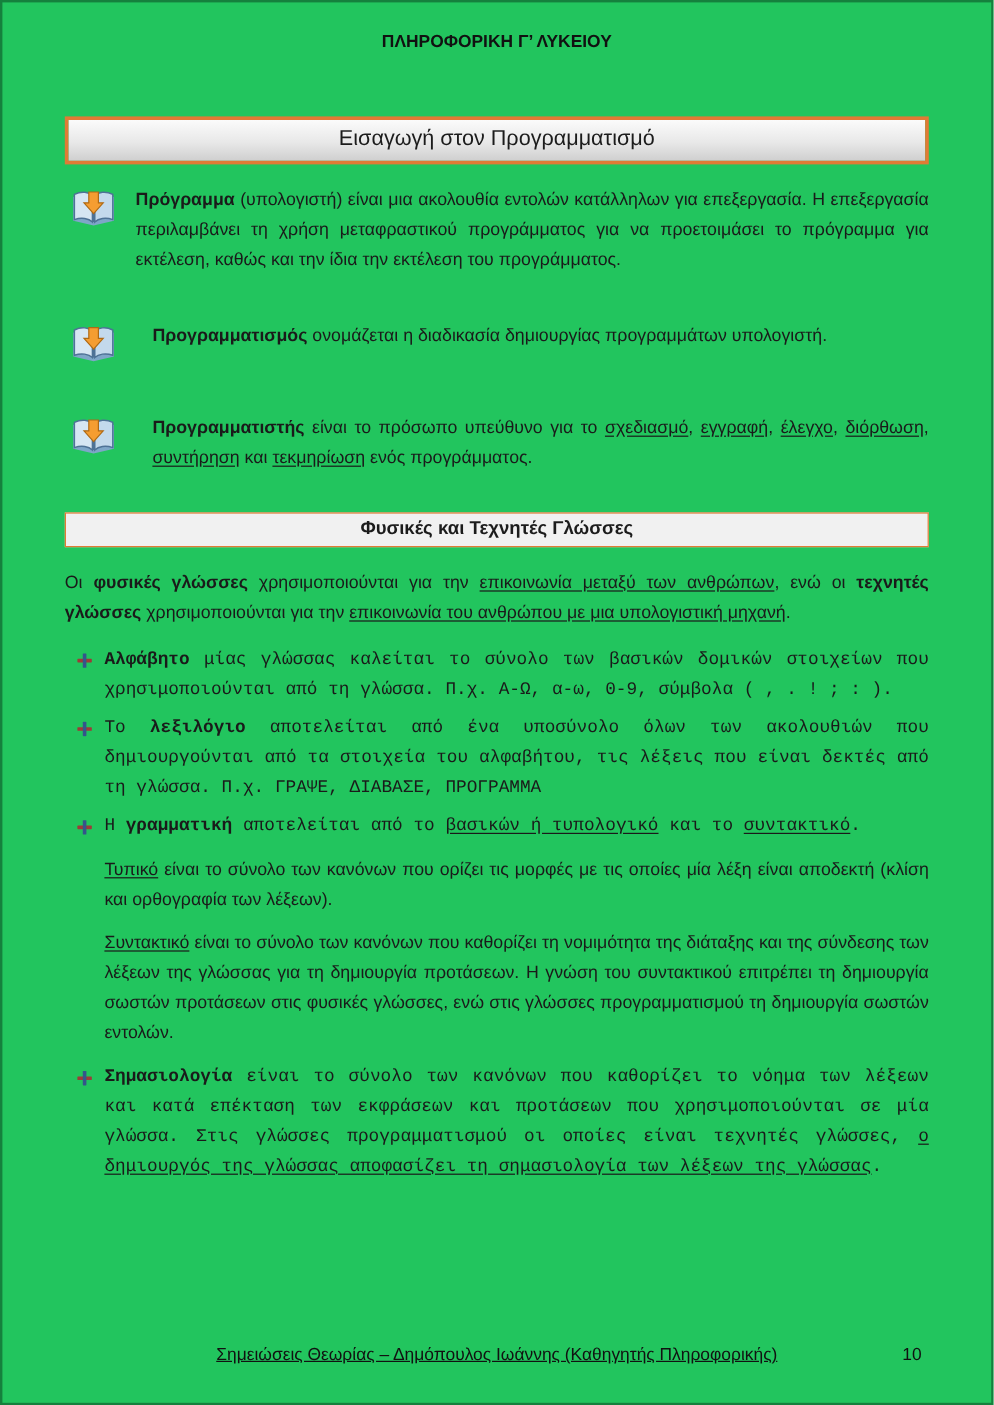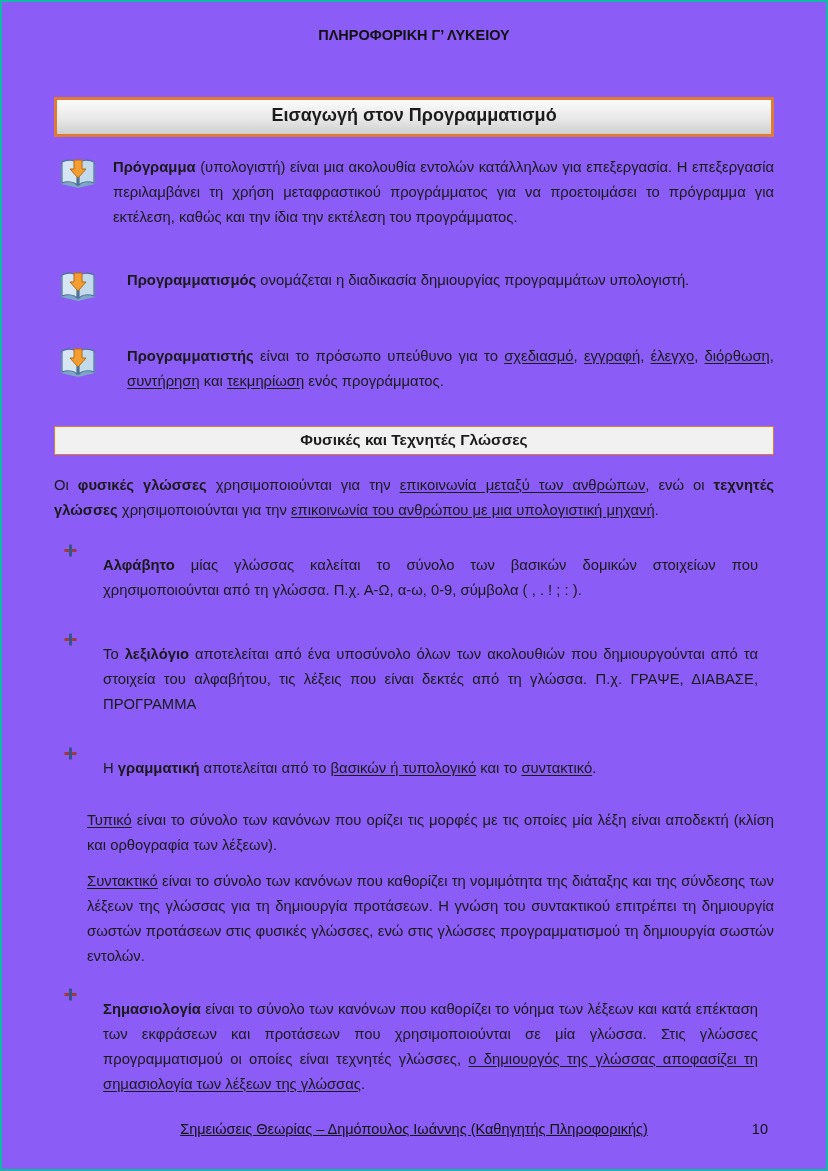"ΠΛΗΡΟΦΟΡΙΚΗ Γ’ ΛΥΚΕΙΟΥ" .page { background: #8b5cf6 -> #22c55e; border: 2px solid #14b8a6 -> 2px solid #15803d }
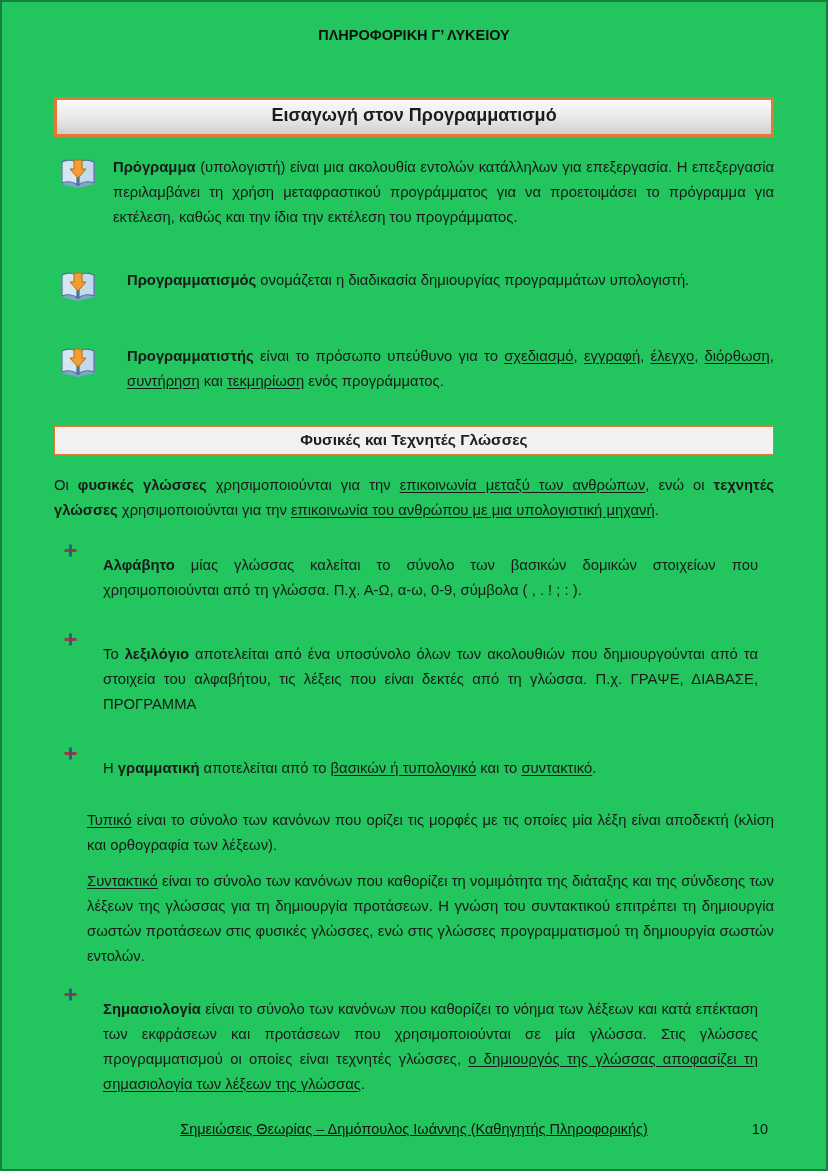"Εισαγωγή στον Προγραμματισμό" .main-title-box { font-weight: bold -> normal }
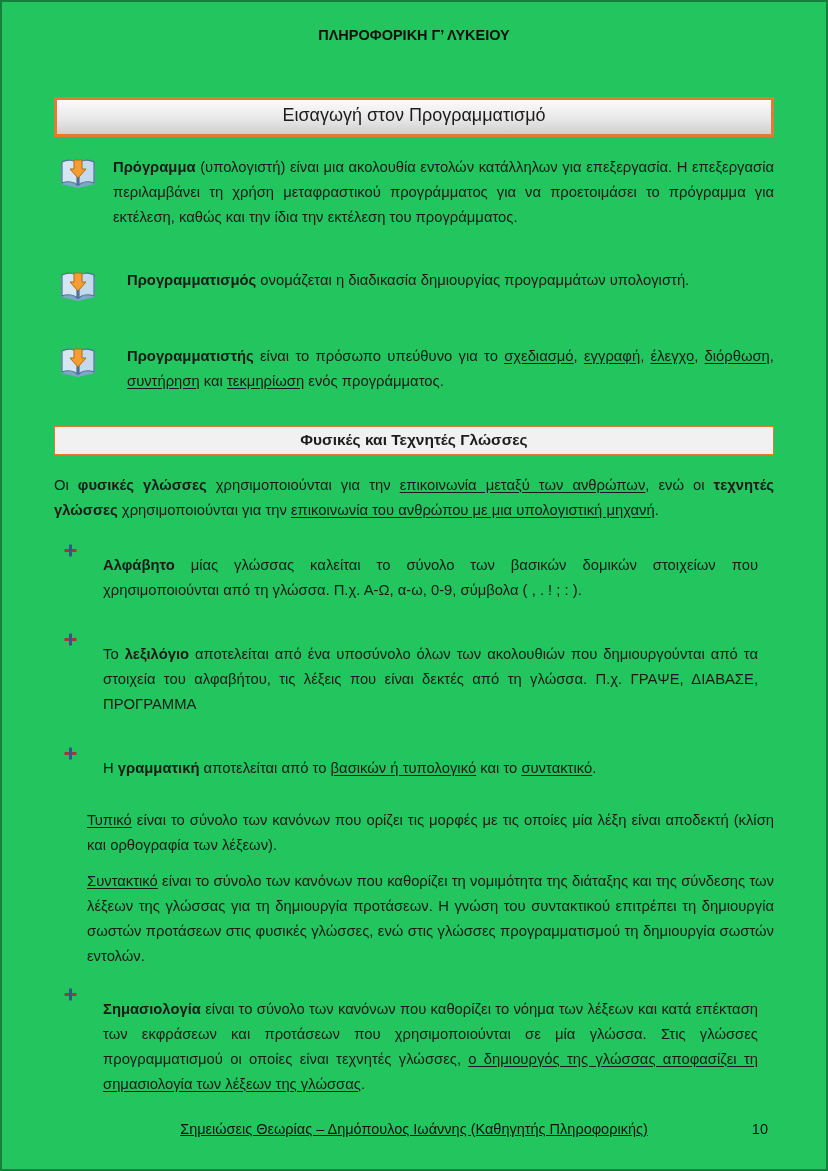"Αλφάβητο μίας γλώσσας καλείται το" .bullet-item p { font-family: none -> Liberation Mono, monospace; margin: 16px -> 0 }
